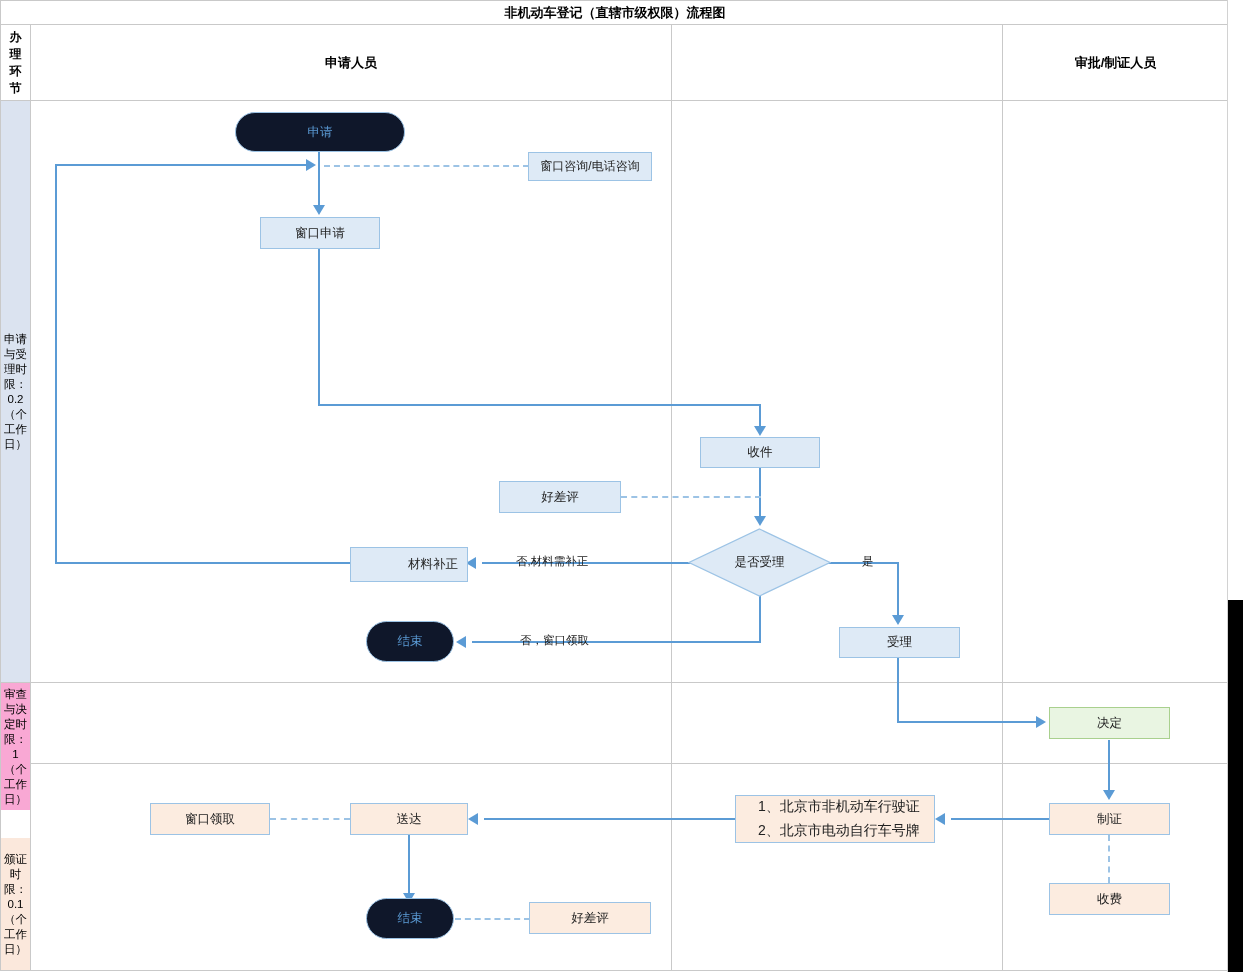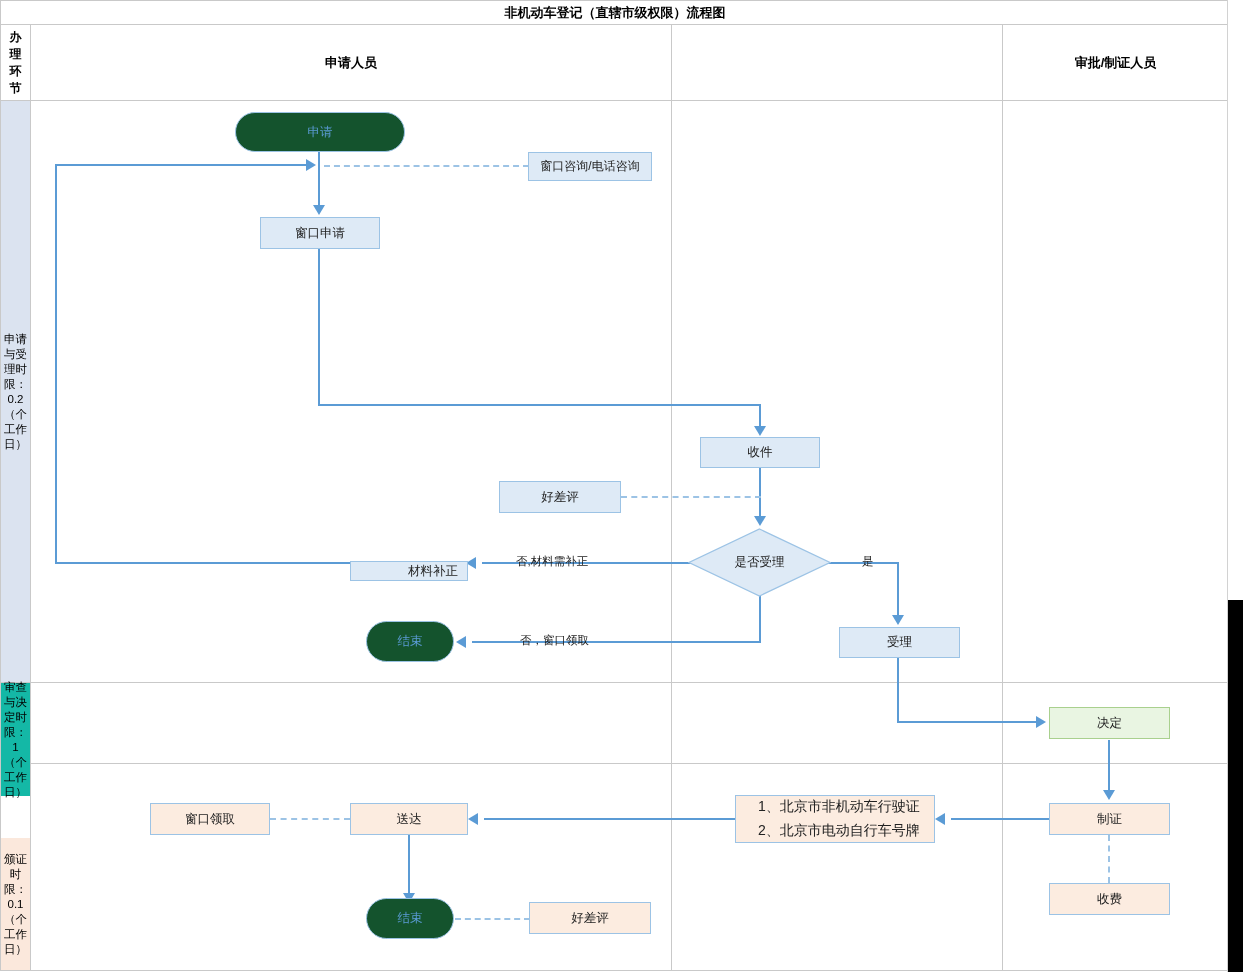"申请" .node.rounded { background: #14532d -> #0f172a }
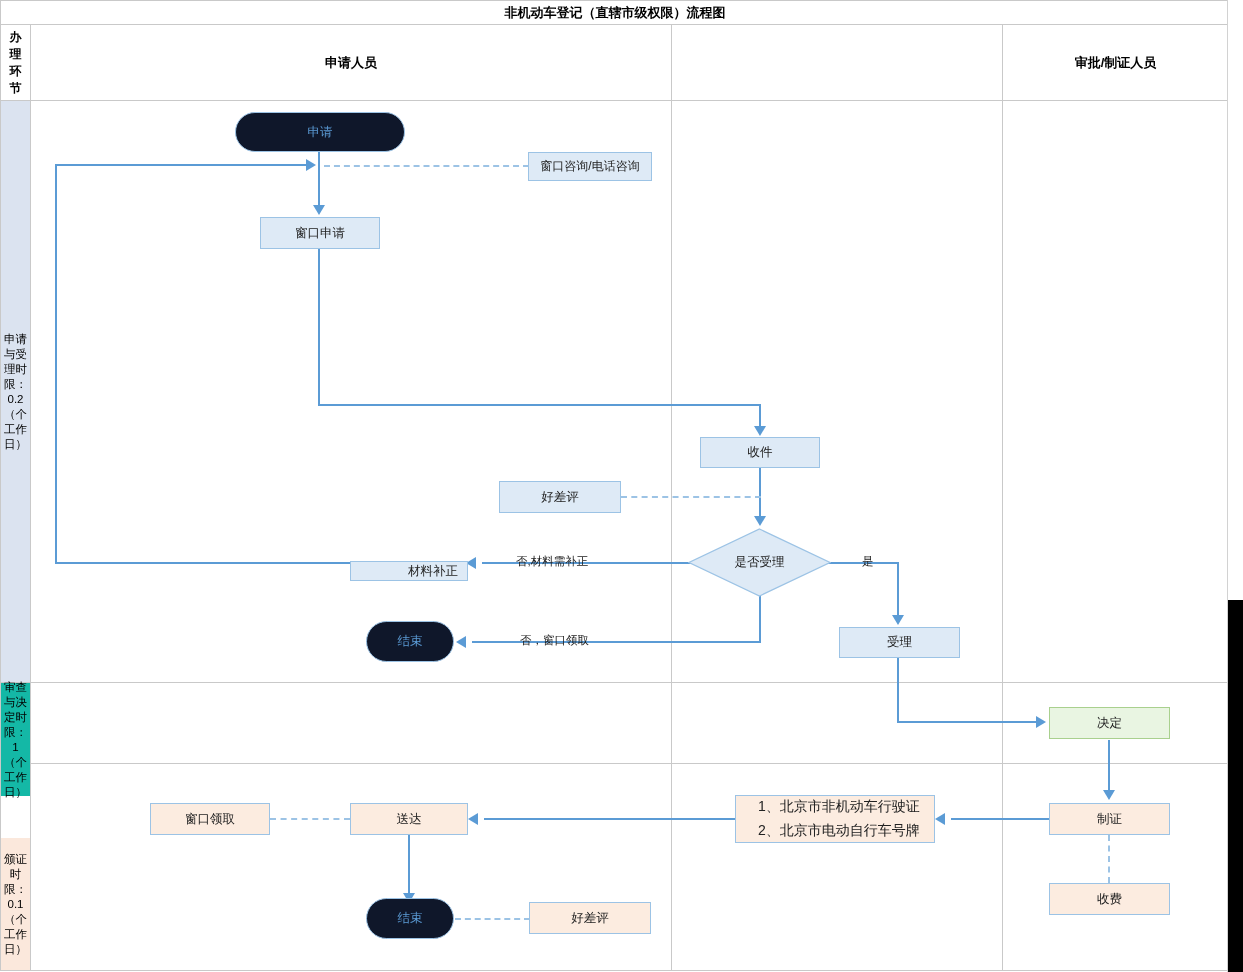"材料补正" div.node { height: 20px -> 35px; top: 561px -> 547px }
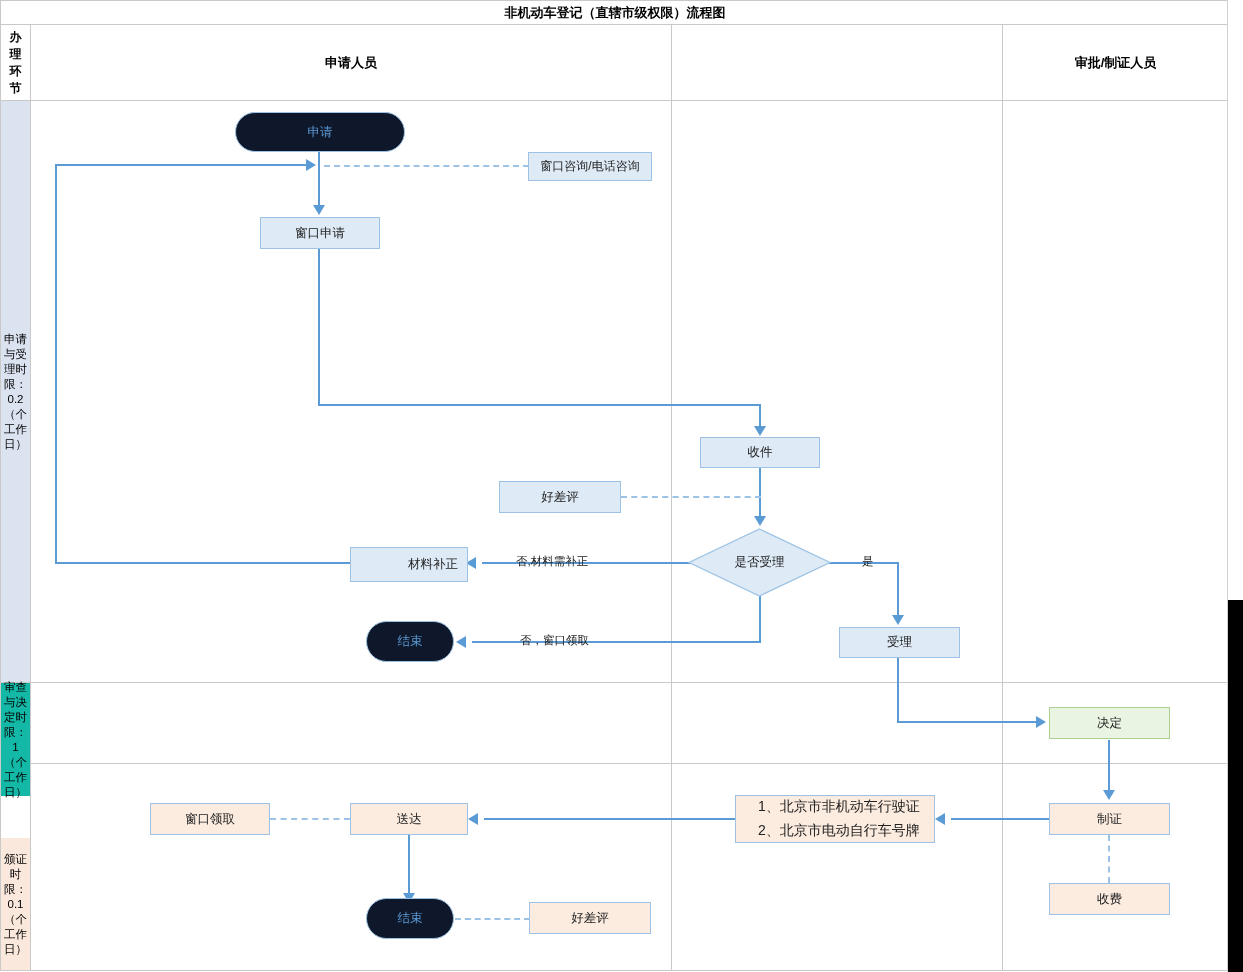"审查与决定时限：1（个工作日）" div.stage-cell { background: #14b8a6 -> #f9a8d4; height: 113px -> 127px }
